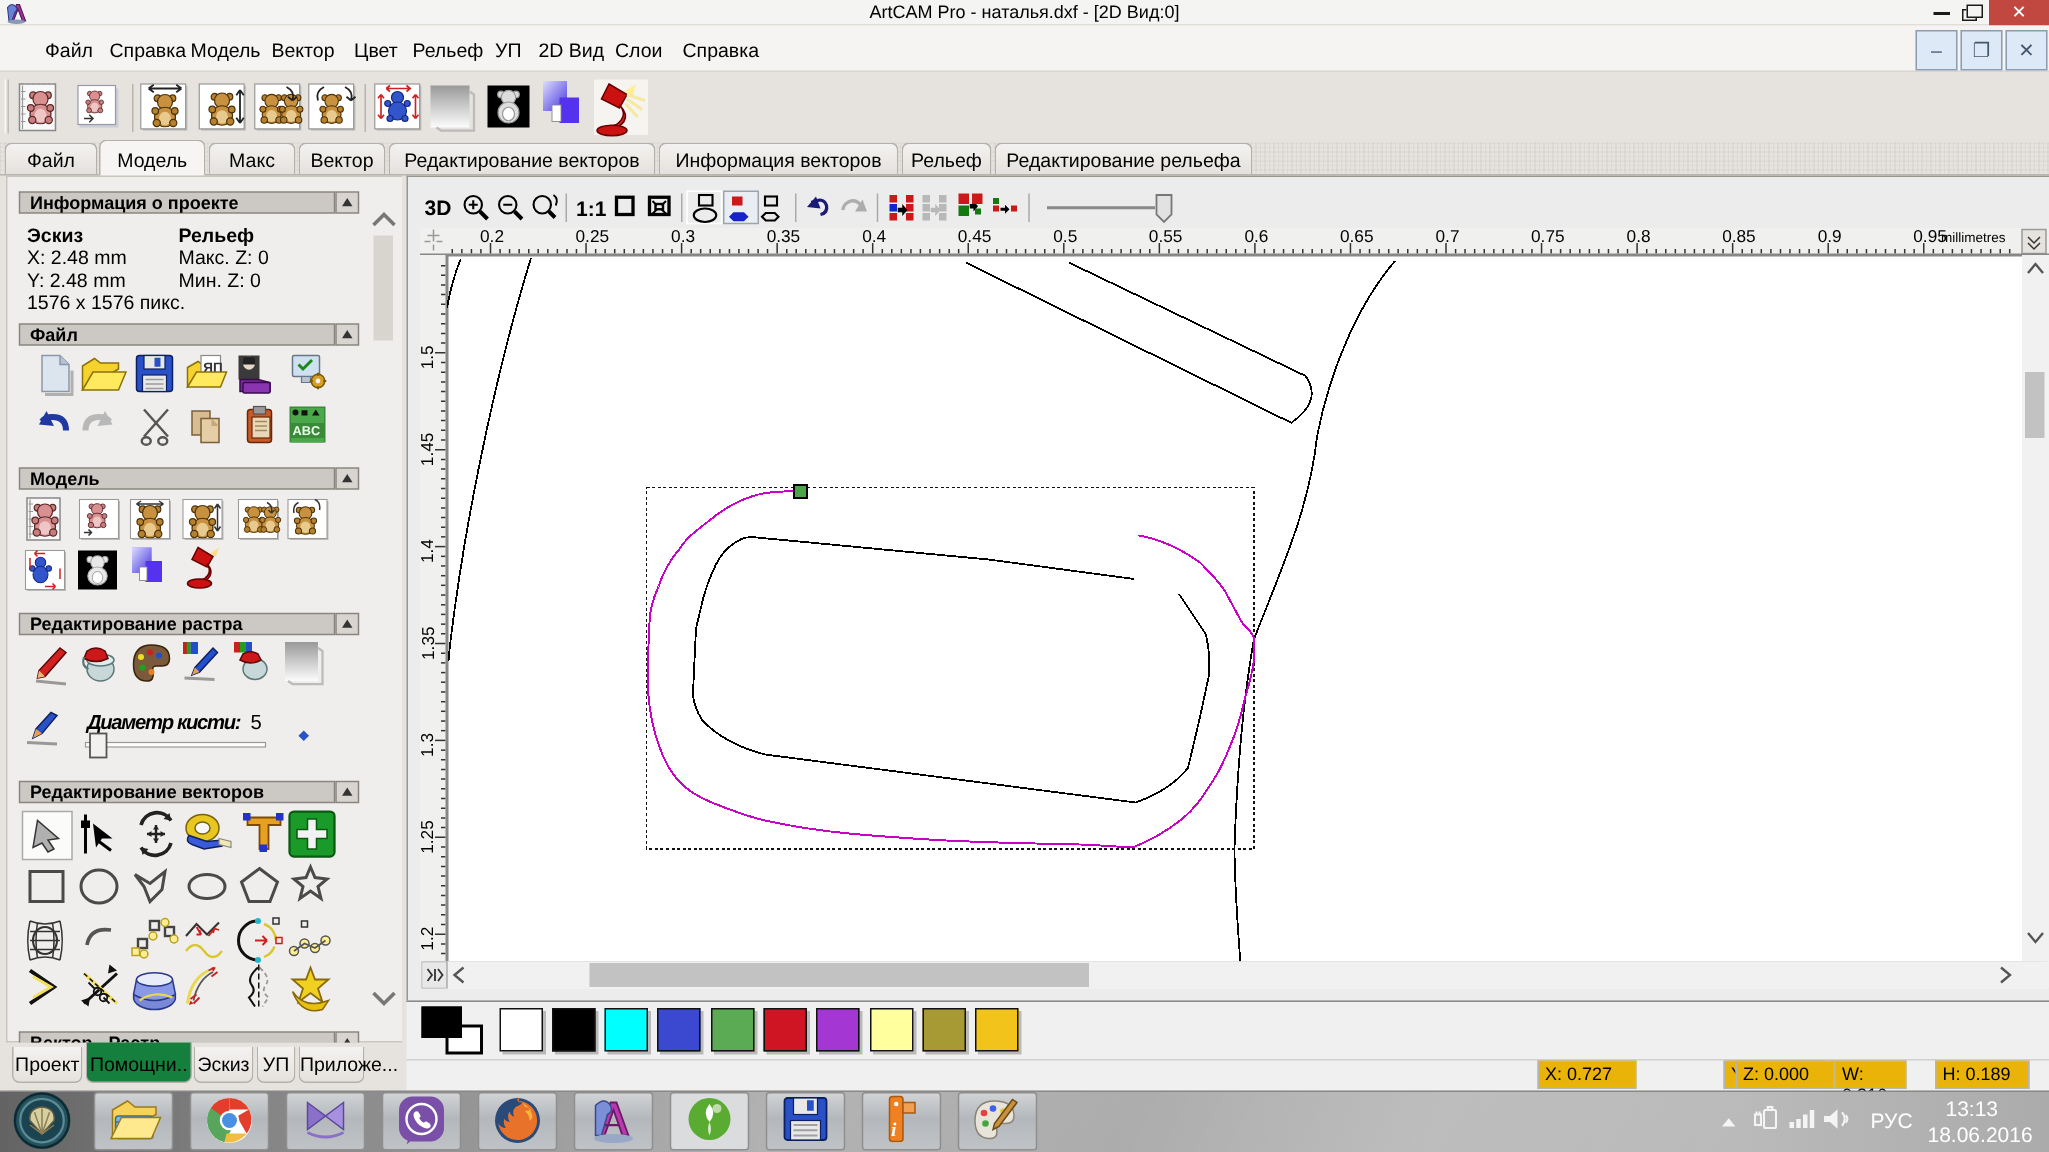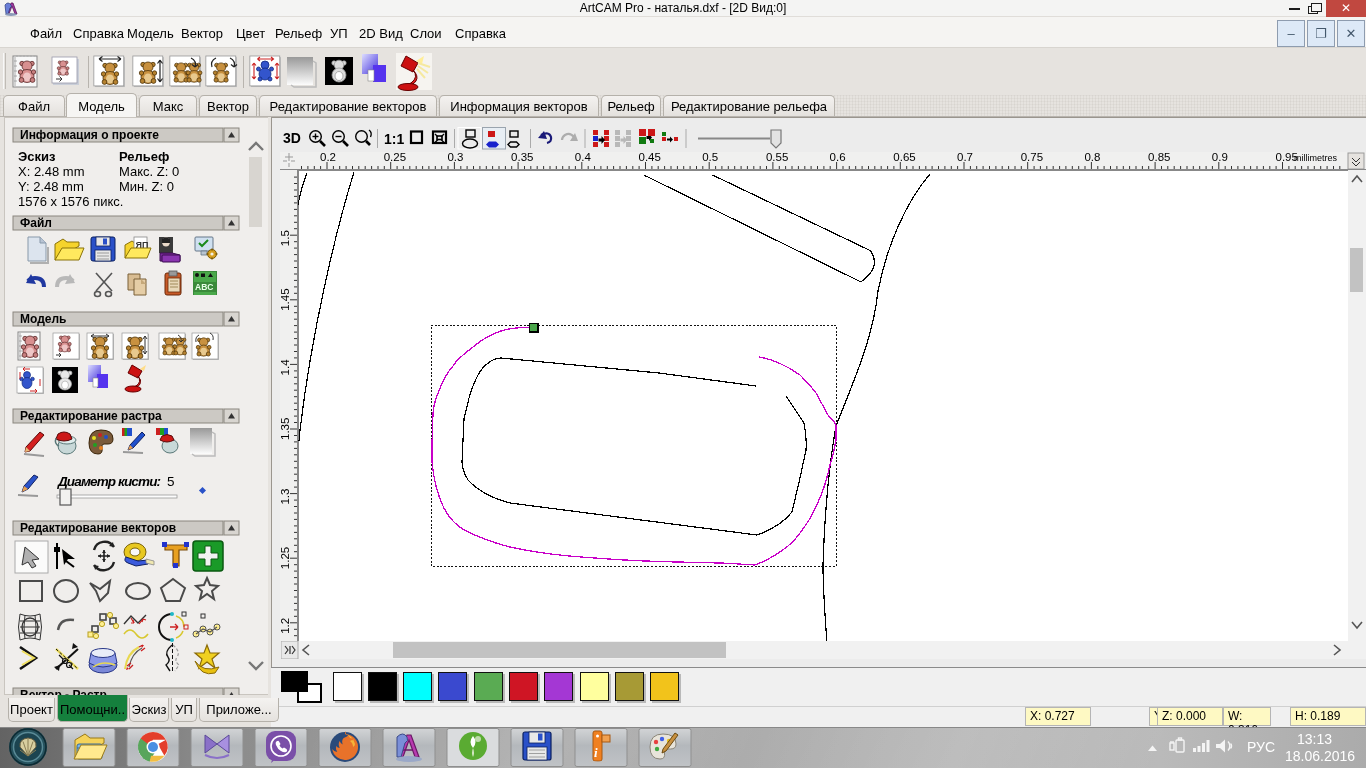"Приложе..." div.btab { width: 80px -> 44px }
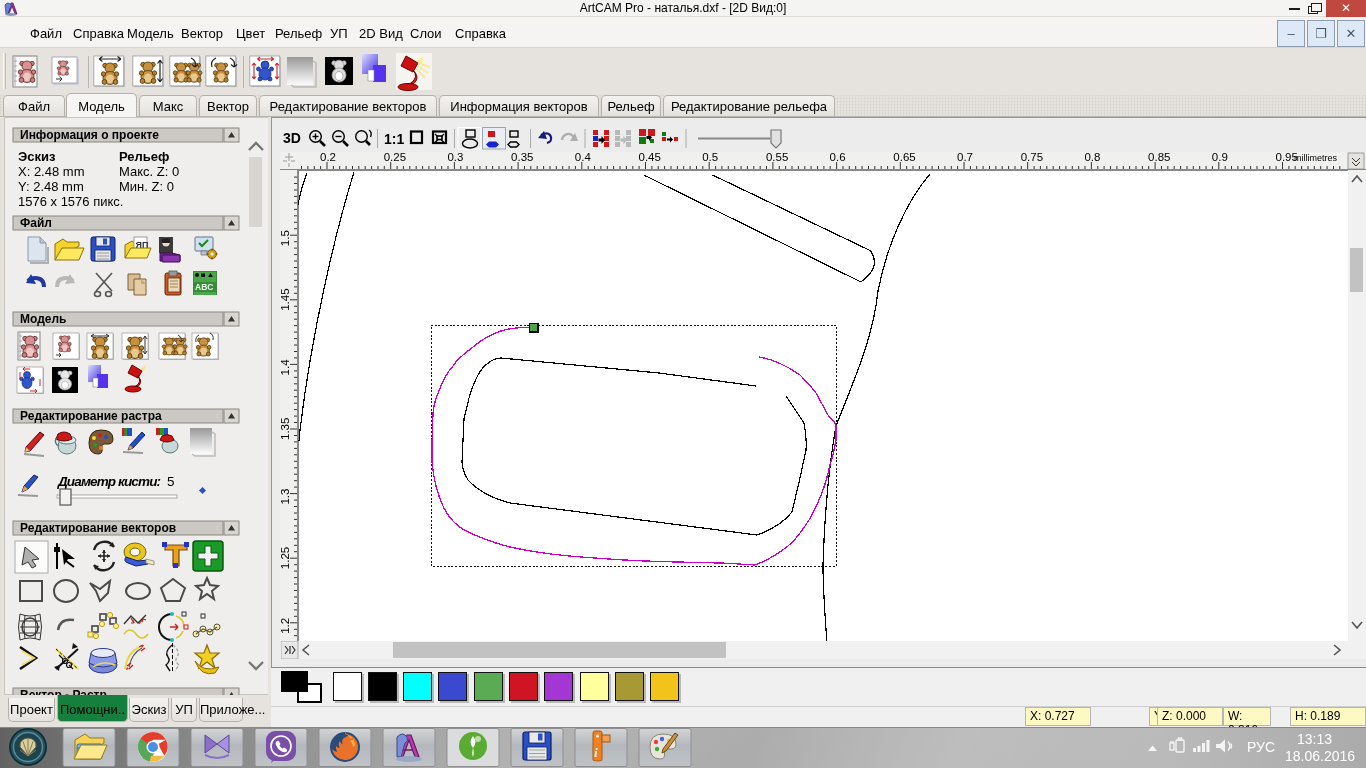"X: 0.727" .scell { background: #fef9c3 -> #eab308 }
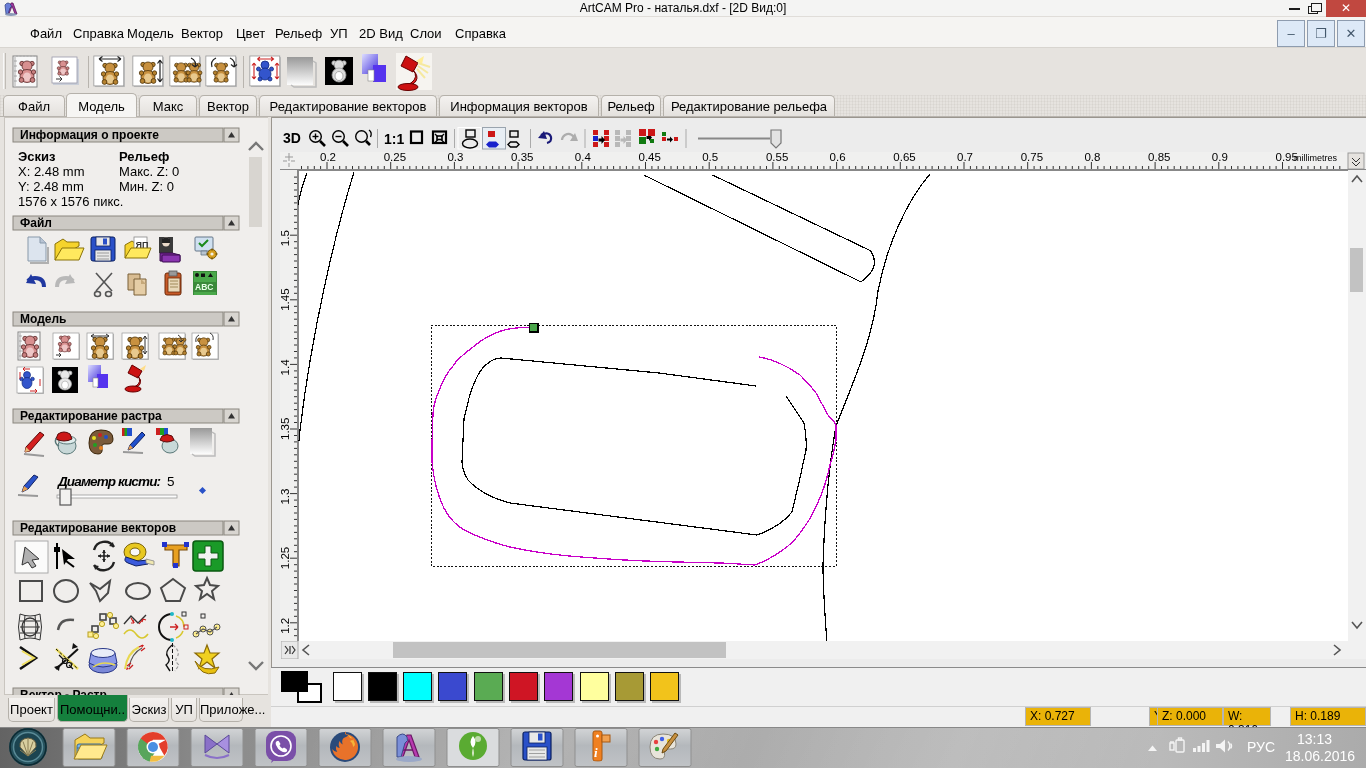"H: 0.189" div.scell { width: 76px -> 63px }
